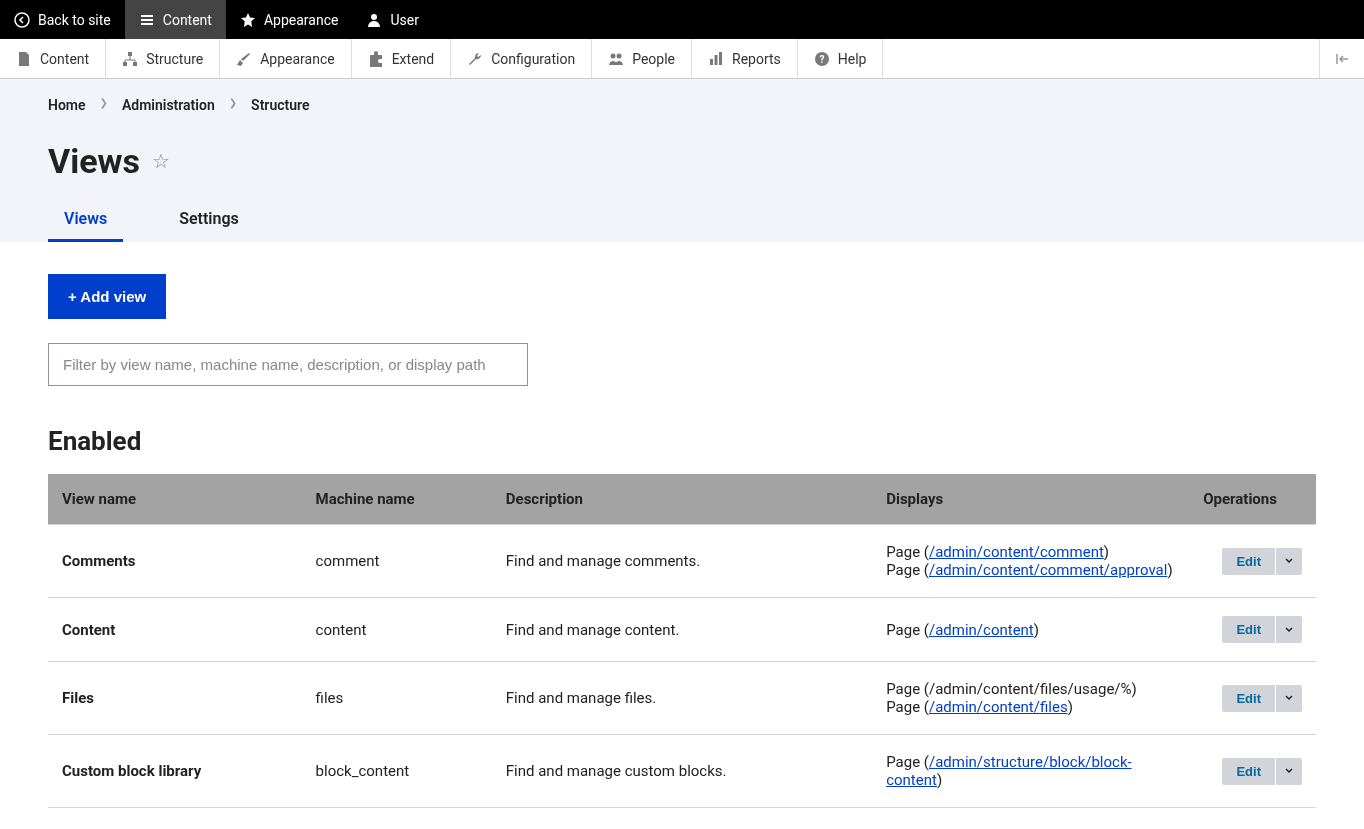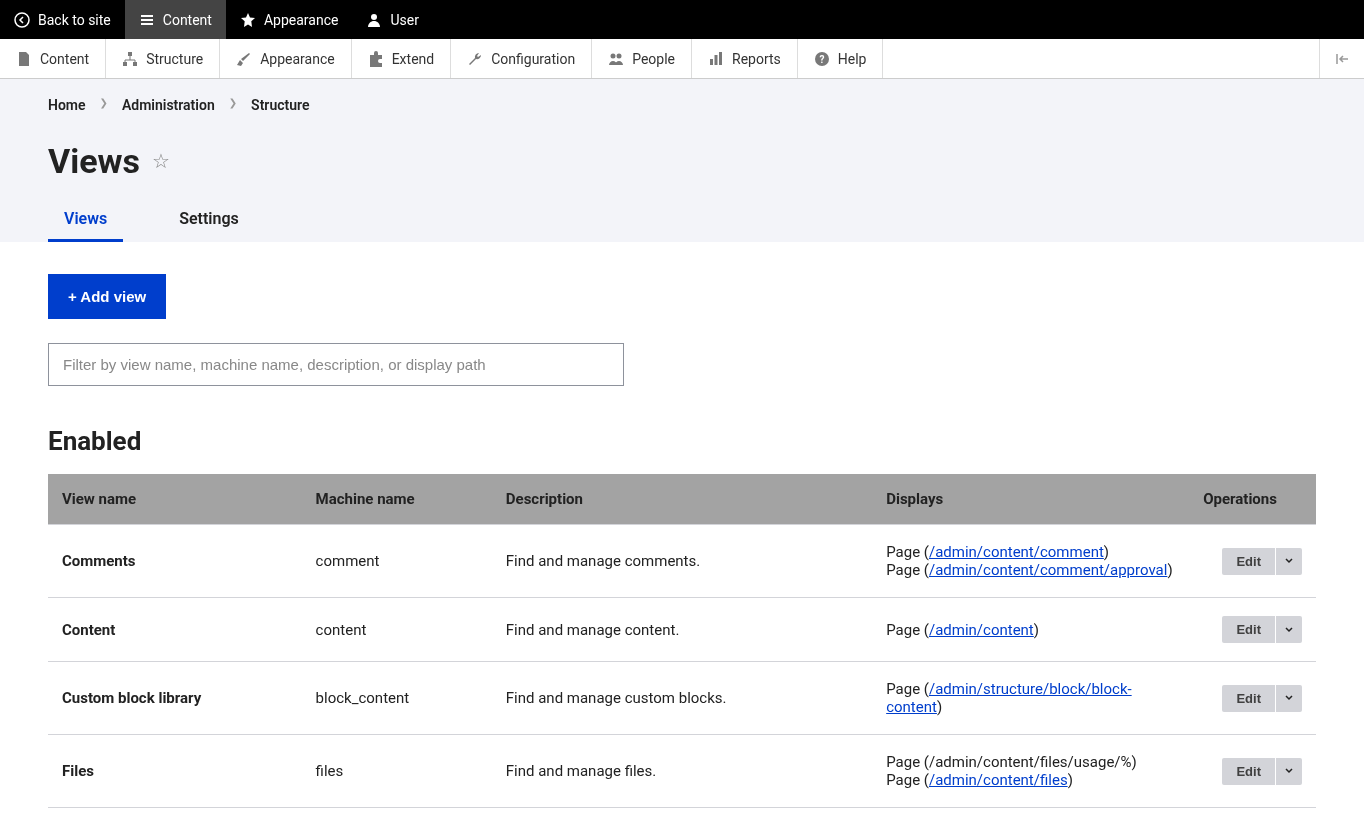"Filter by view name, machine" .filter-input { width: 576px -> 480px }
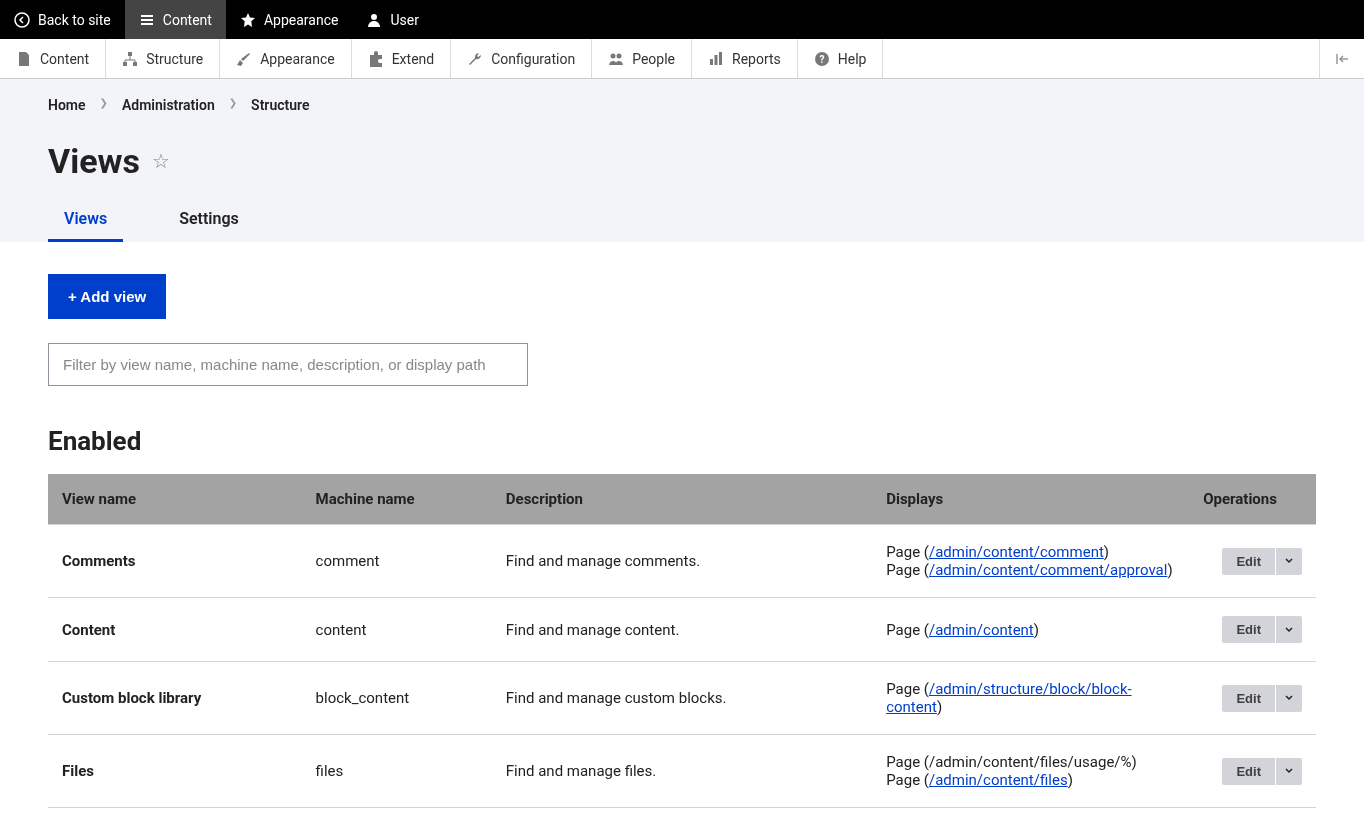"Edit" .op-btn-main { color: #404040 -> #0369a1 }
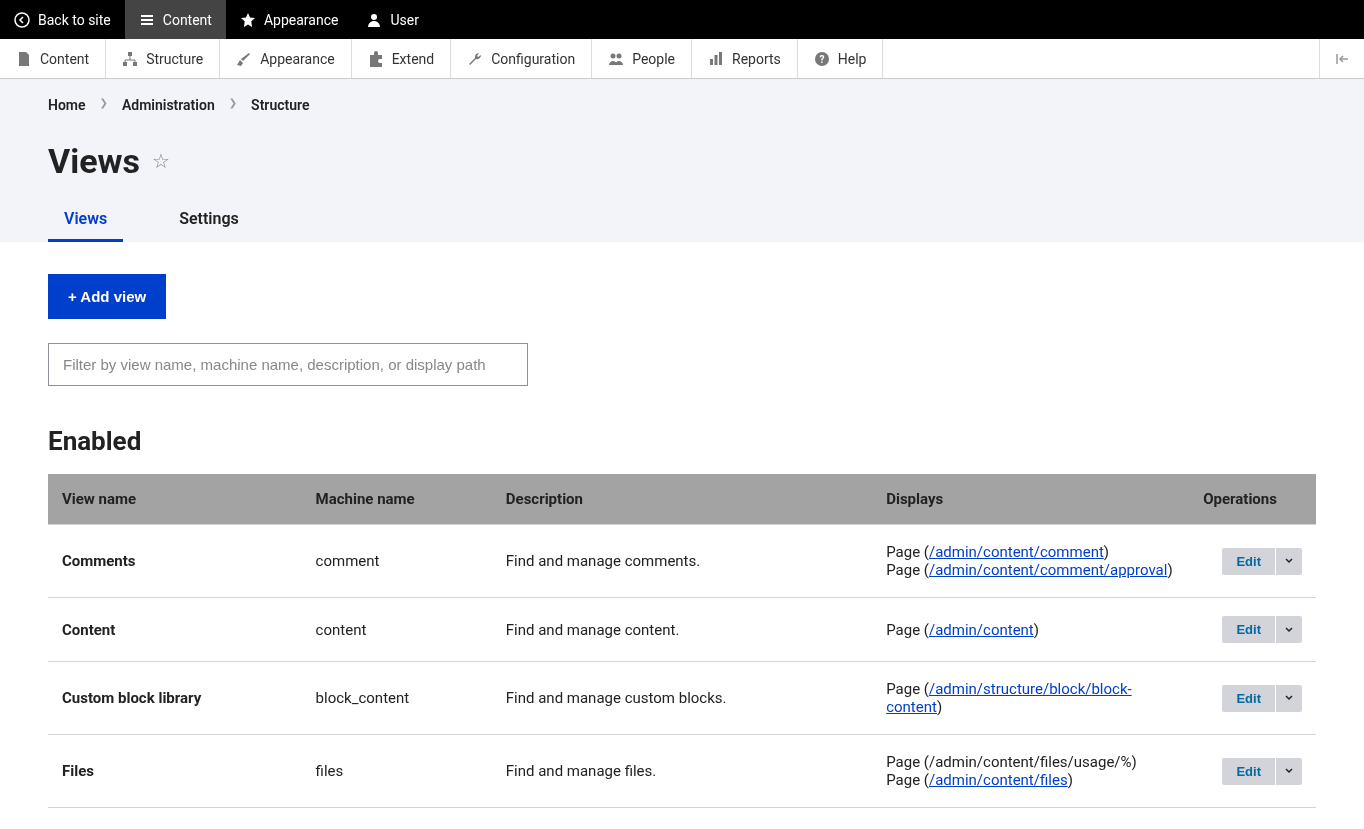"Custom block library" tr { order: before "Files" -> after "Files" }
